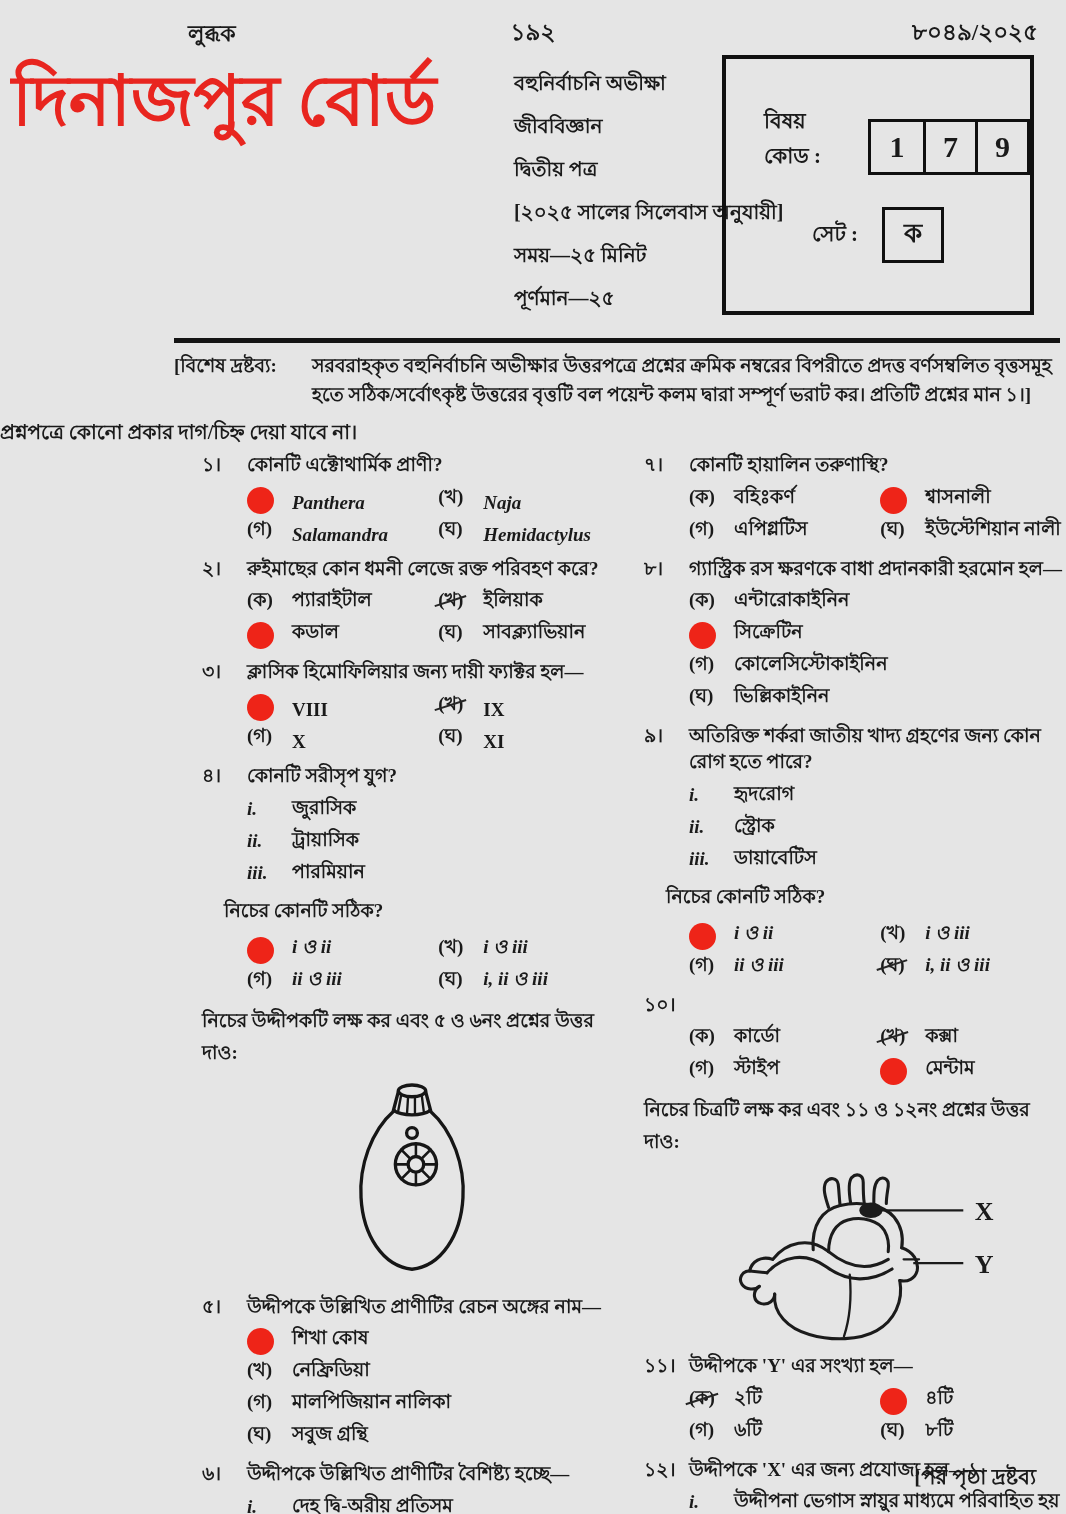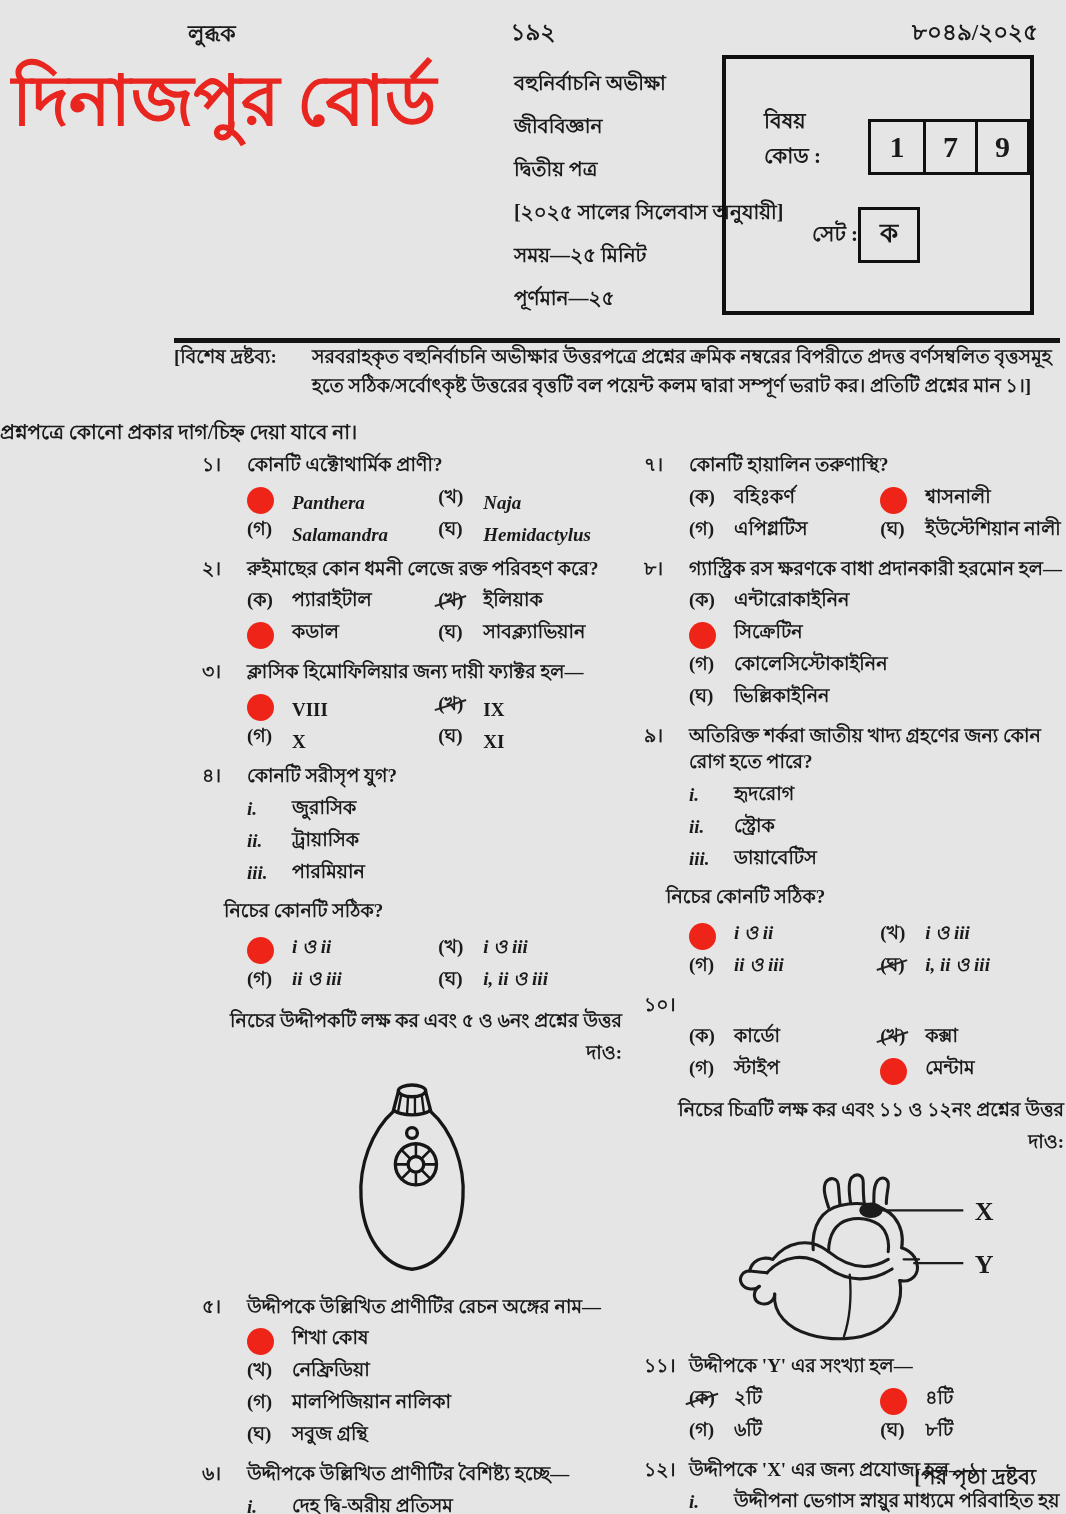"সেট :" .codebox .row2 { gap: none -> 24px }
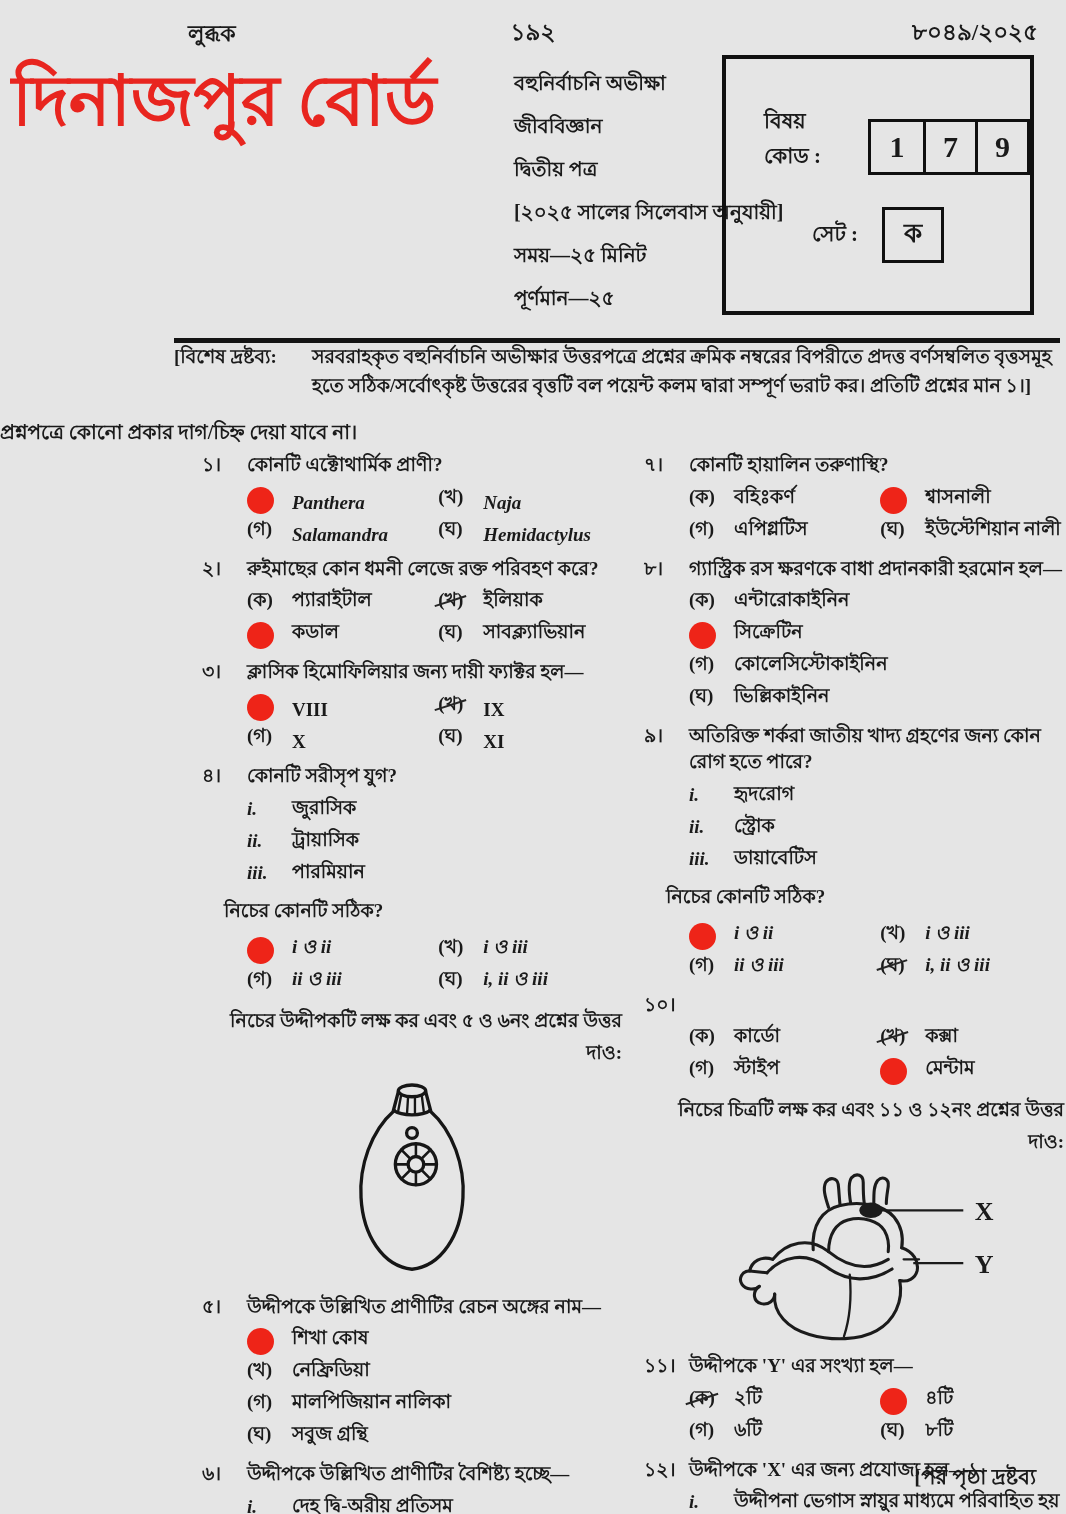"[বিশেষ দ্রষ্টব্য:" .notice { padding-top: none -> 9px }
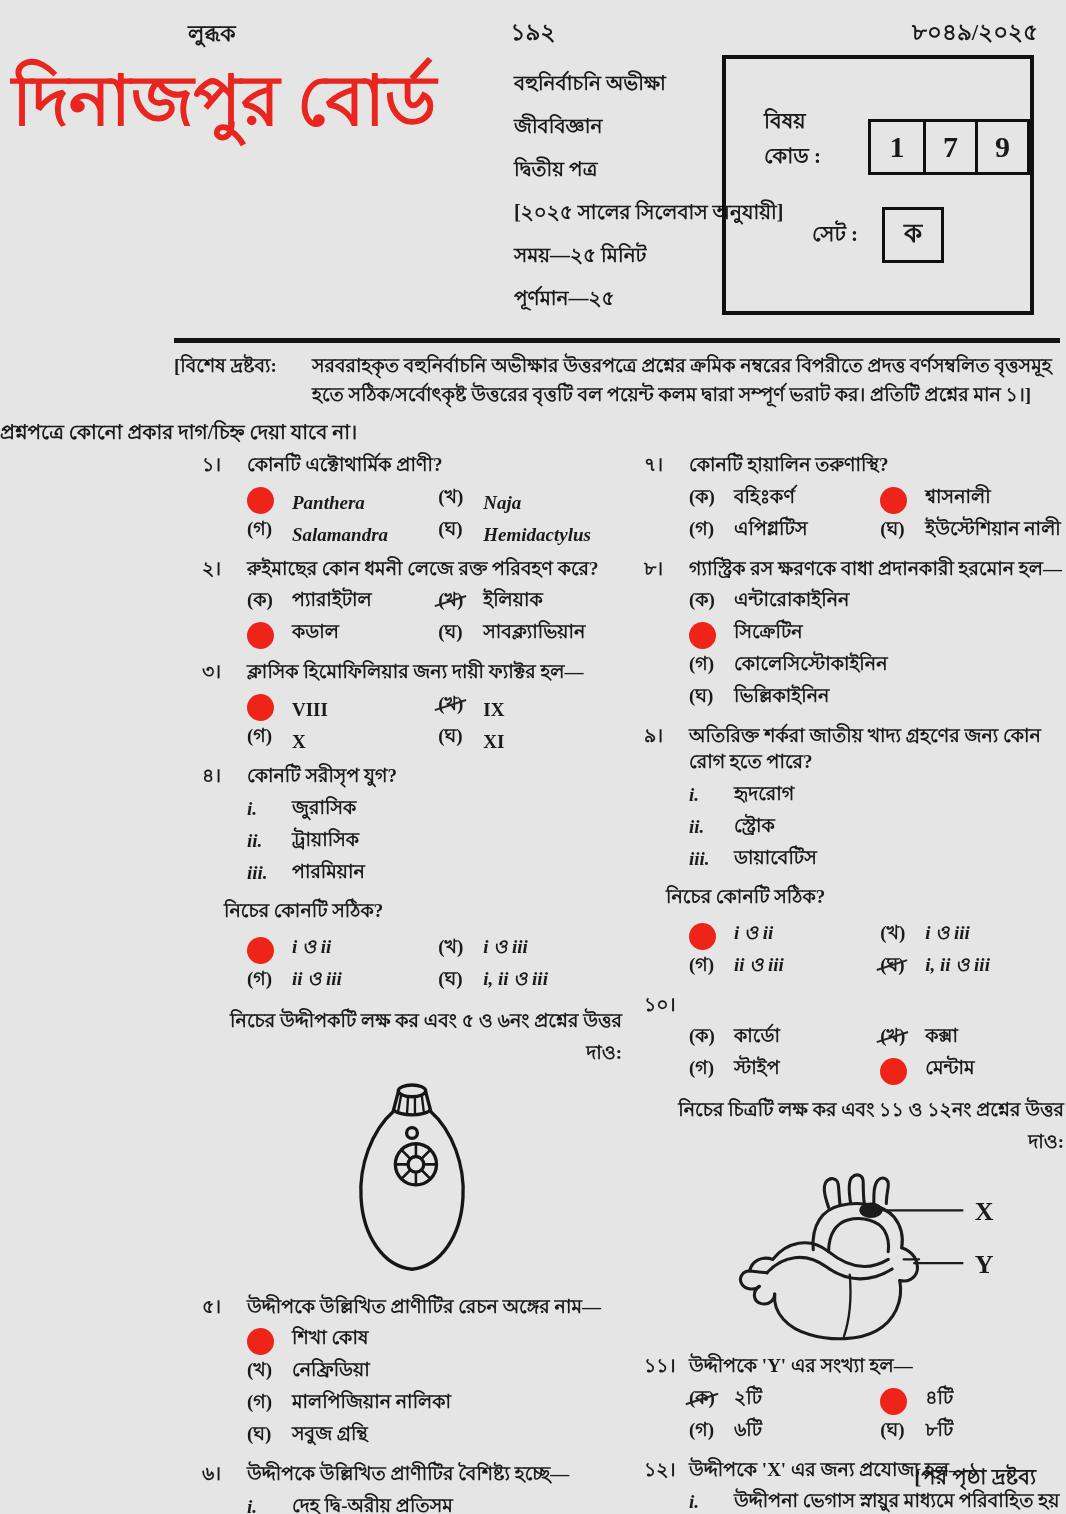"নিচের উদ্দীপকটি লক্ষ কর এবং" .stim-note { text-align: right -> left }
